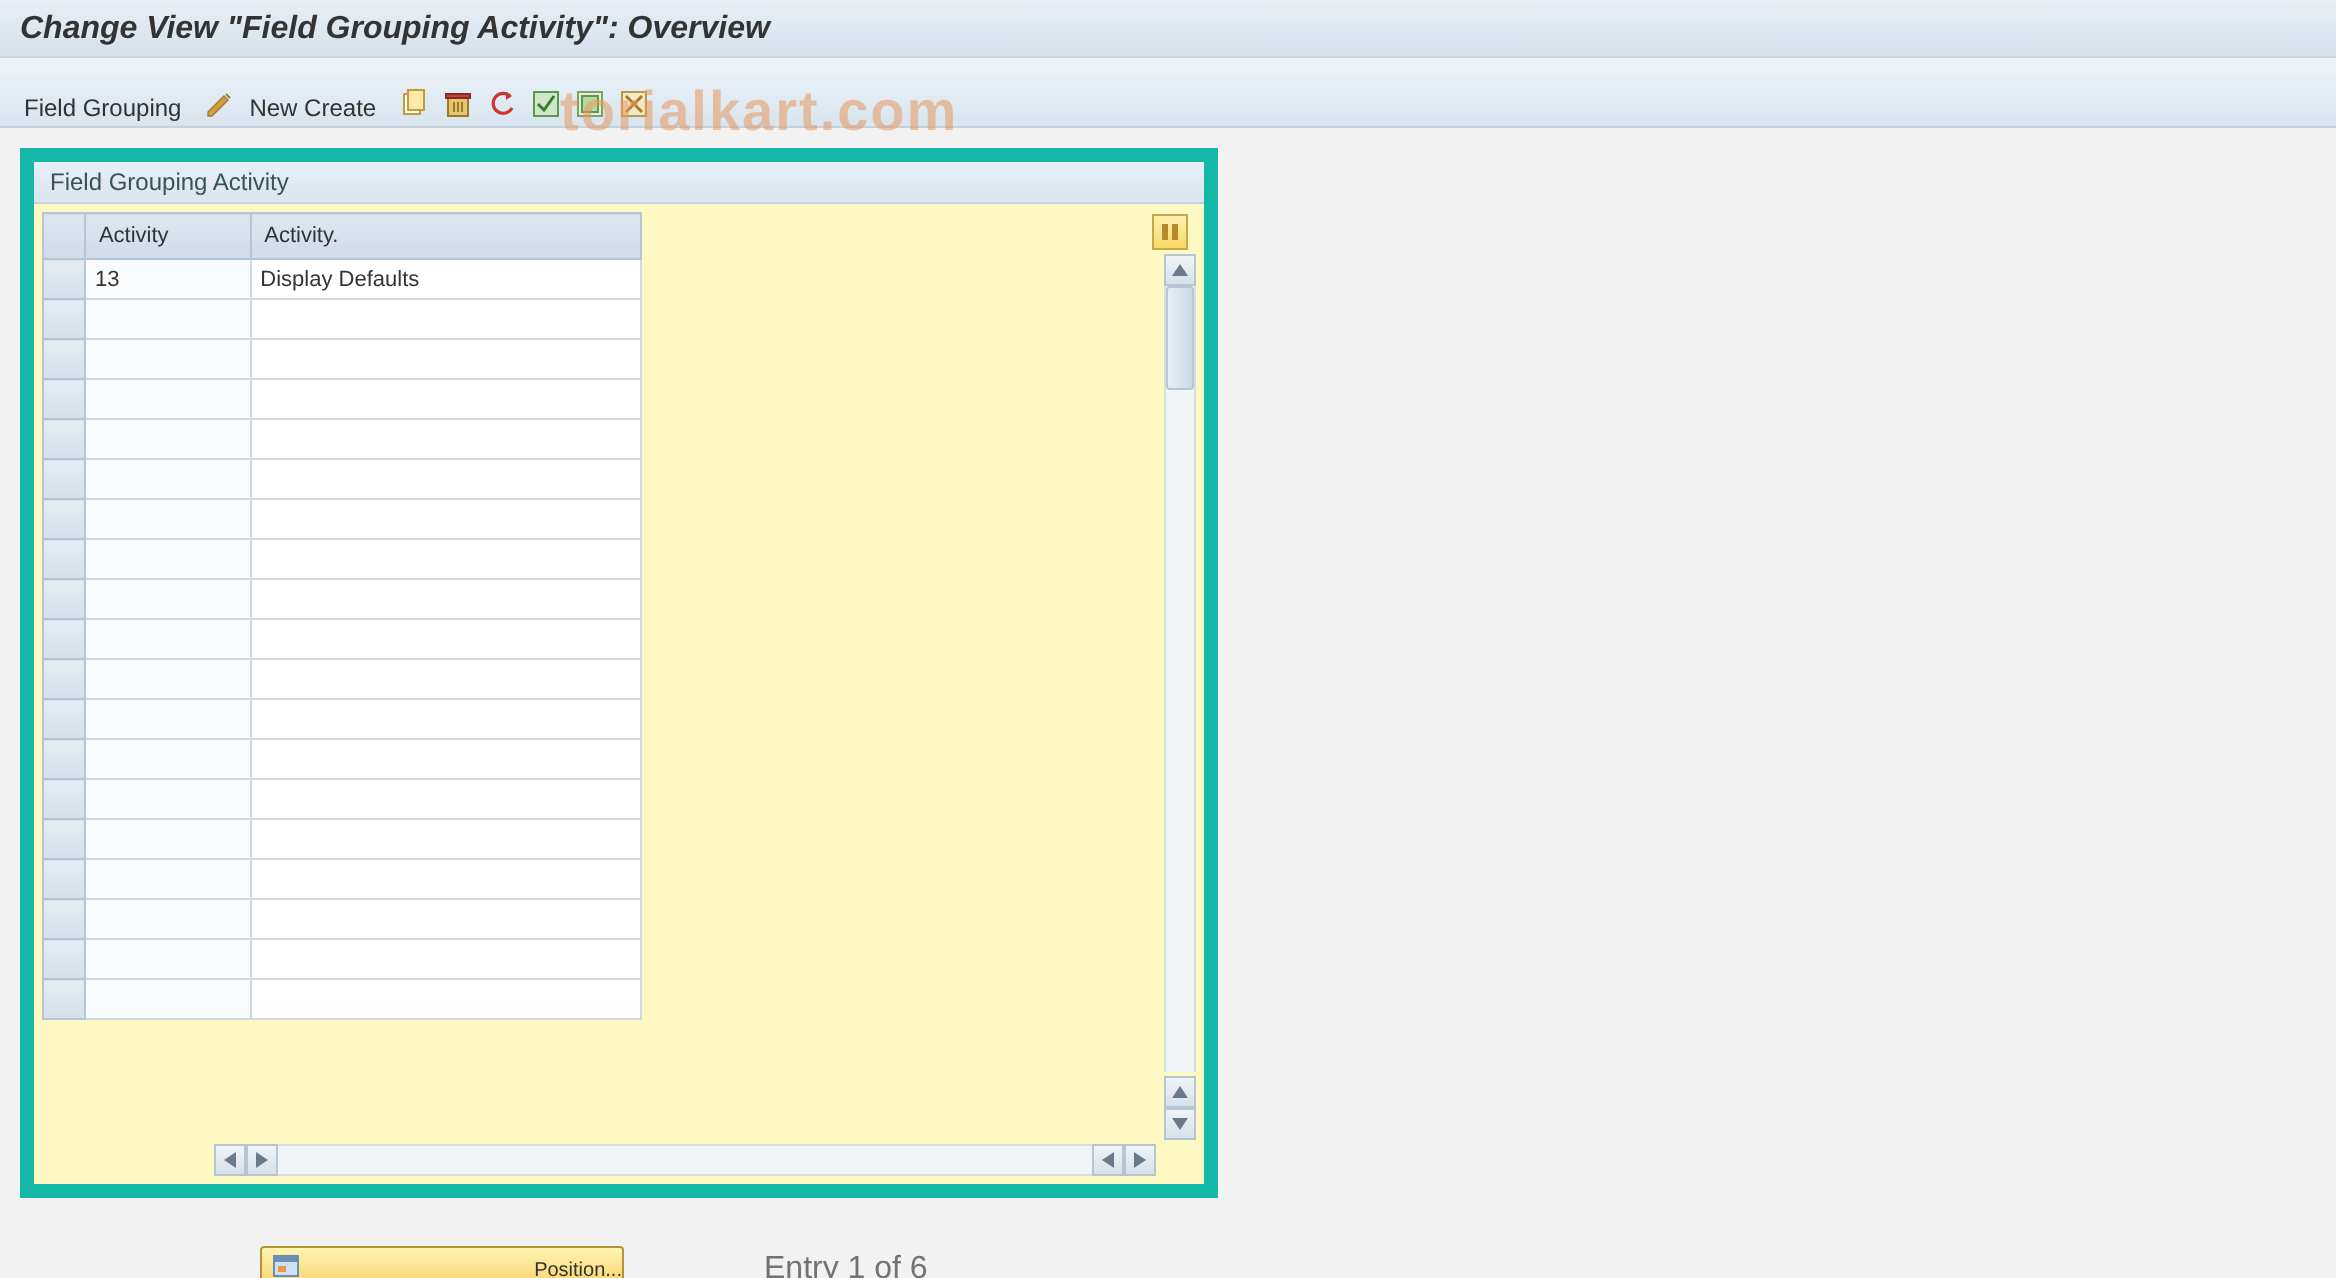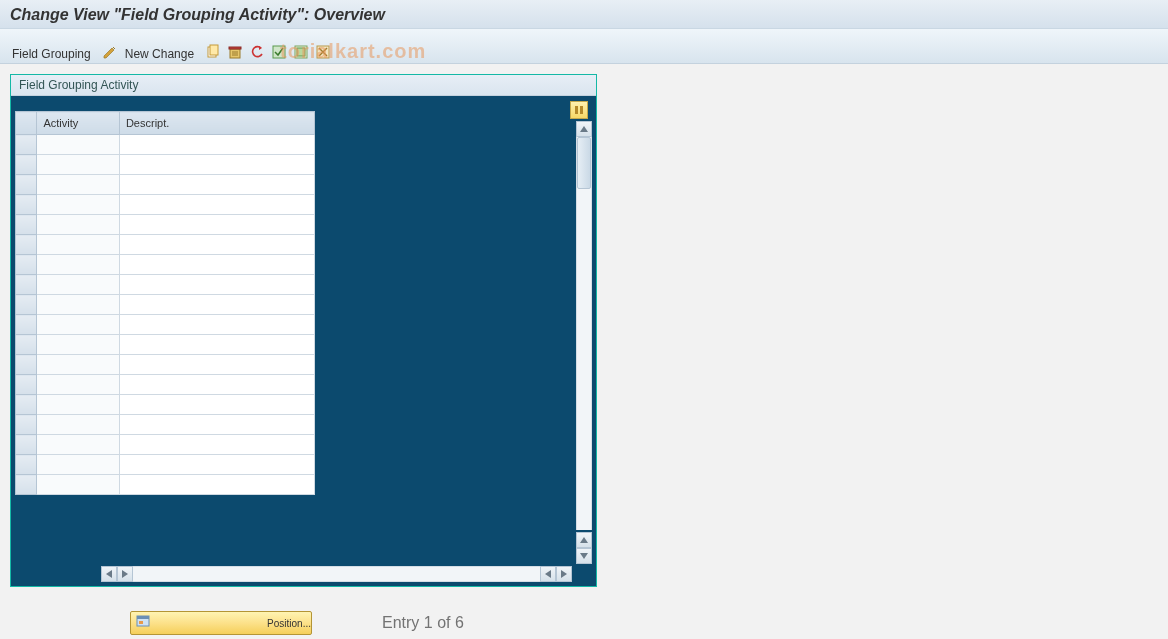"New Change" span.tb-text { text: Change -> Create }
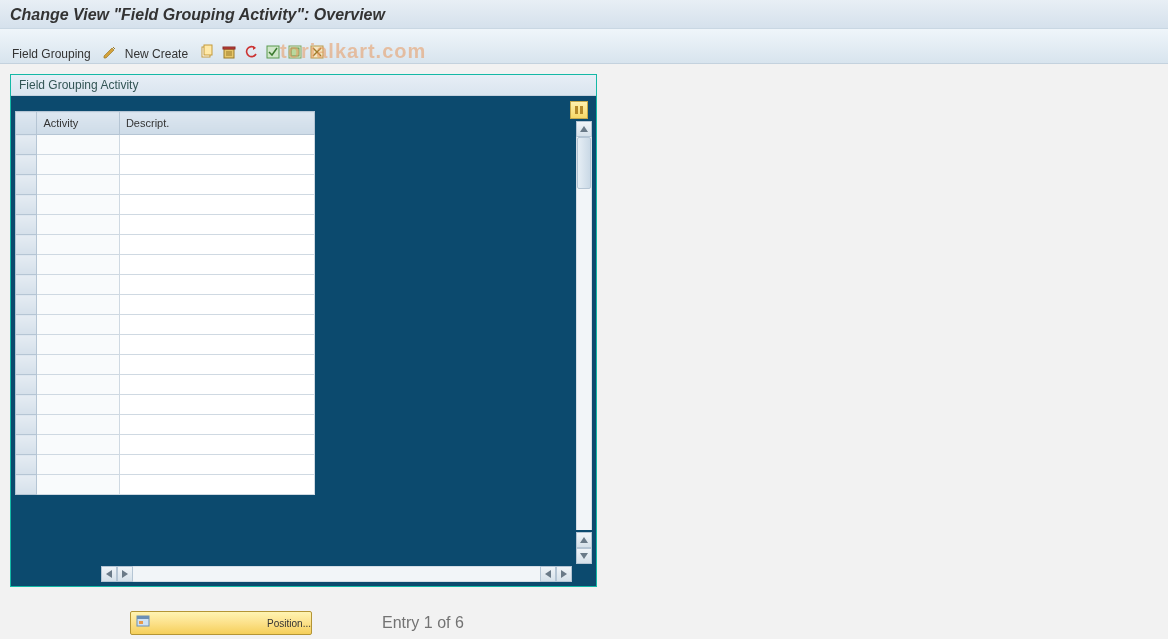"torialkart.com" .watermark { font-size: 20px -> 28px }
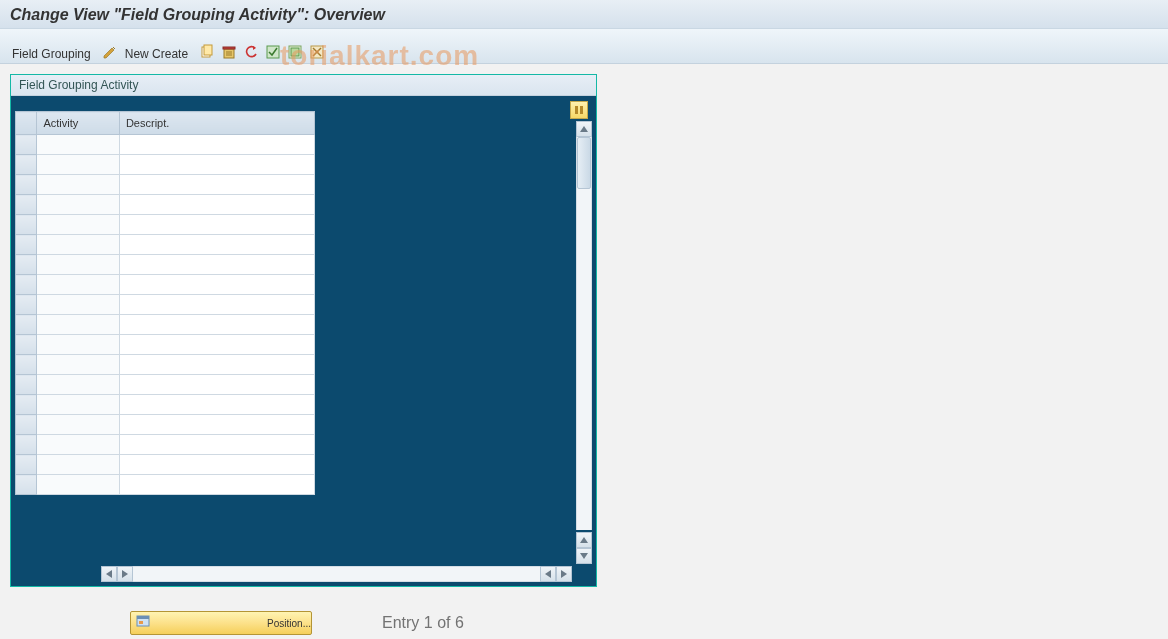"Field Grouping Activity" .panel { background: #0c4a6e -> #fef9c3; border: 1px solid #14b8a6 -> 7px solid #14b8a6 }
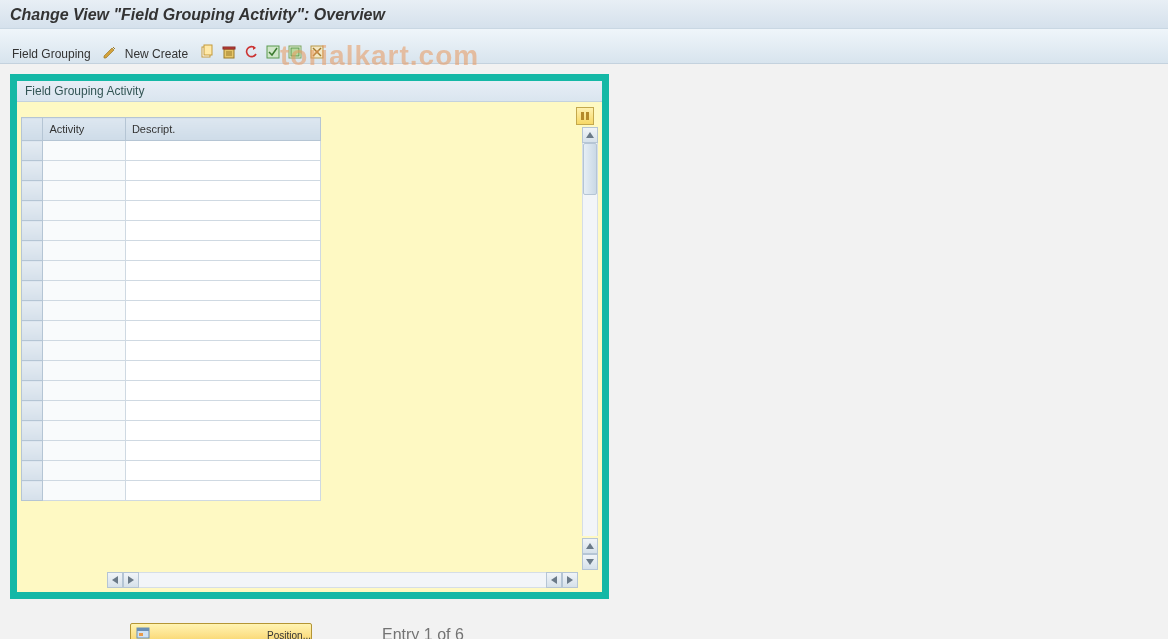"Activity" .table-wrap { margin: 15px 4px 0 4px -> 4px 4px 0 4px }
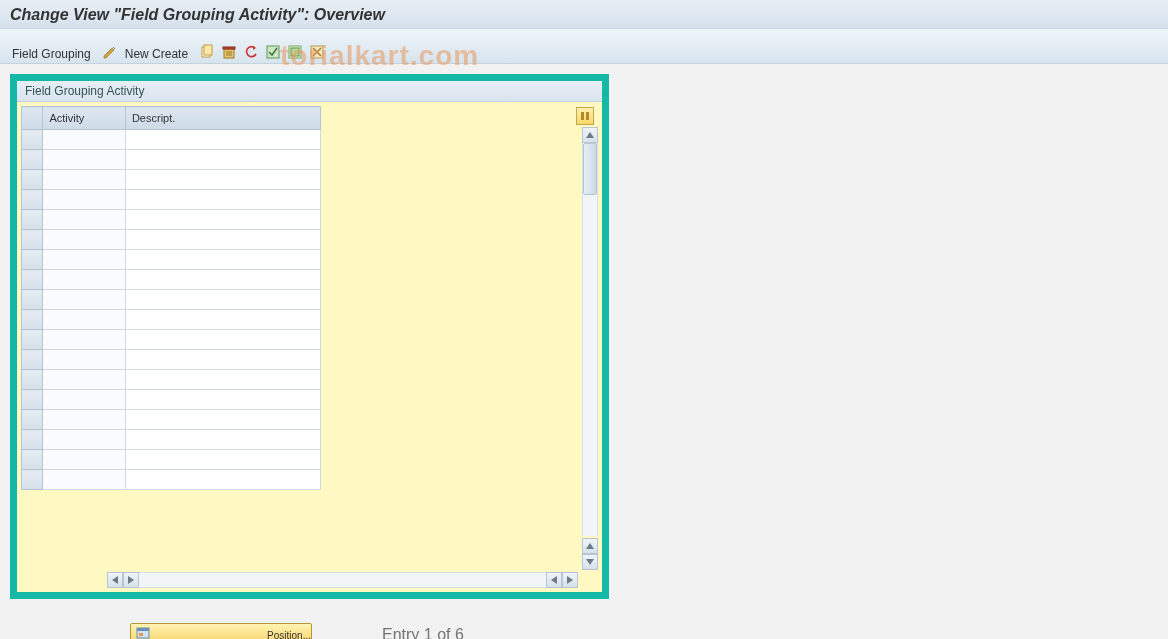"Descript." th { text: Descript -> Activity }
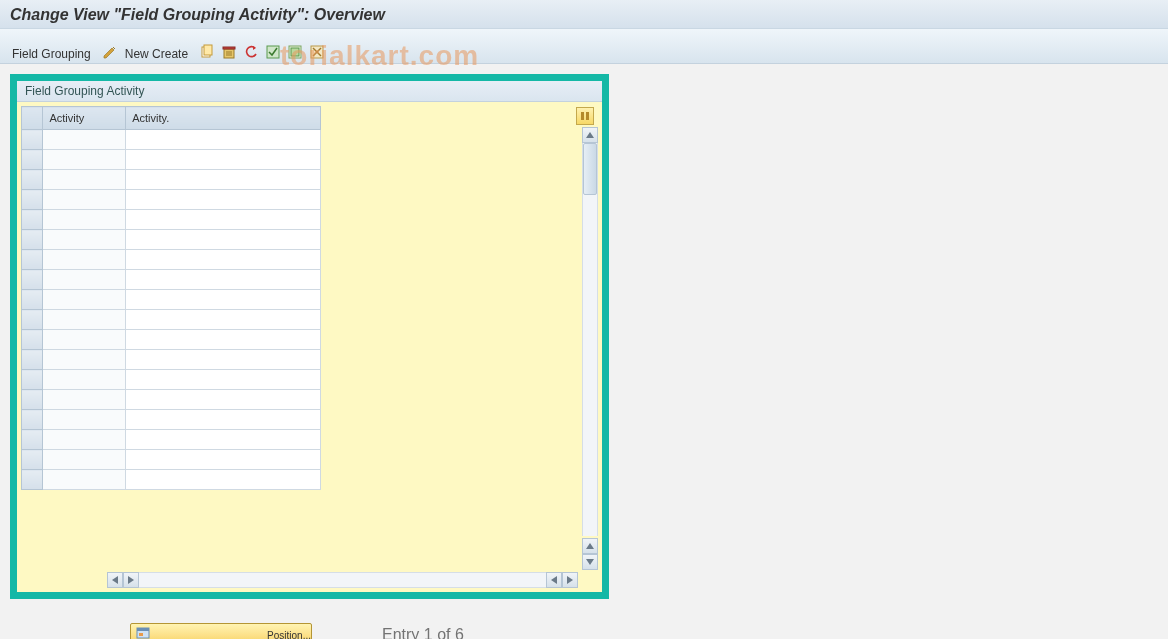"13" tr { html: none -> <tr> <td></td> <td>13</td> <td>Display Defaults</td> </tr> }
